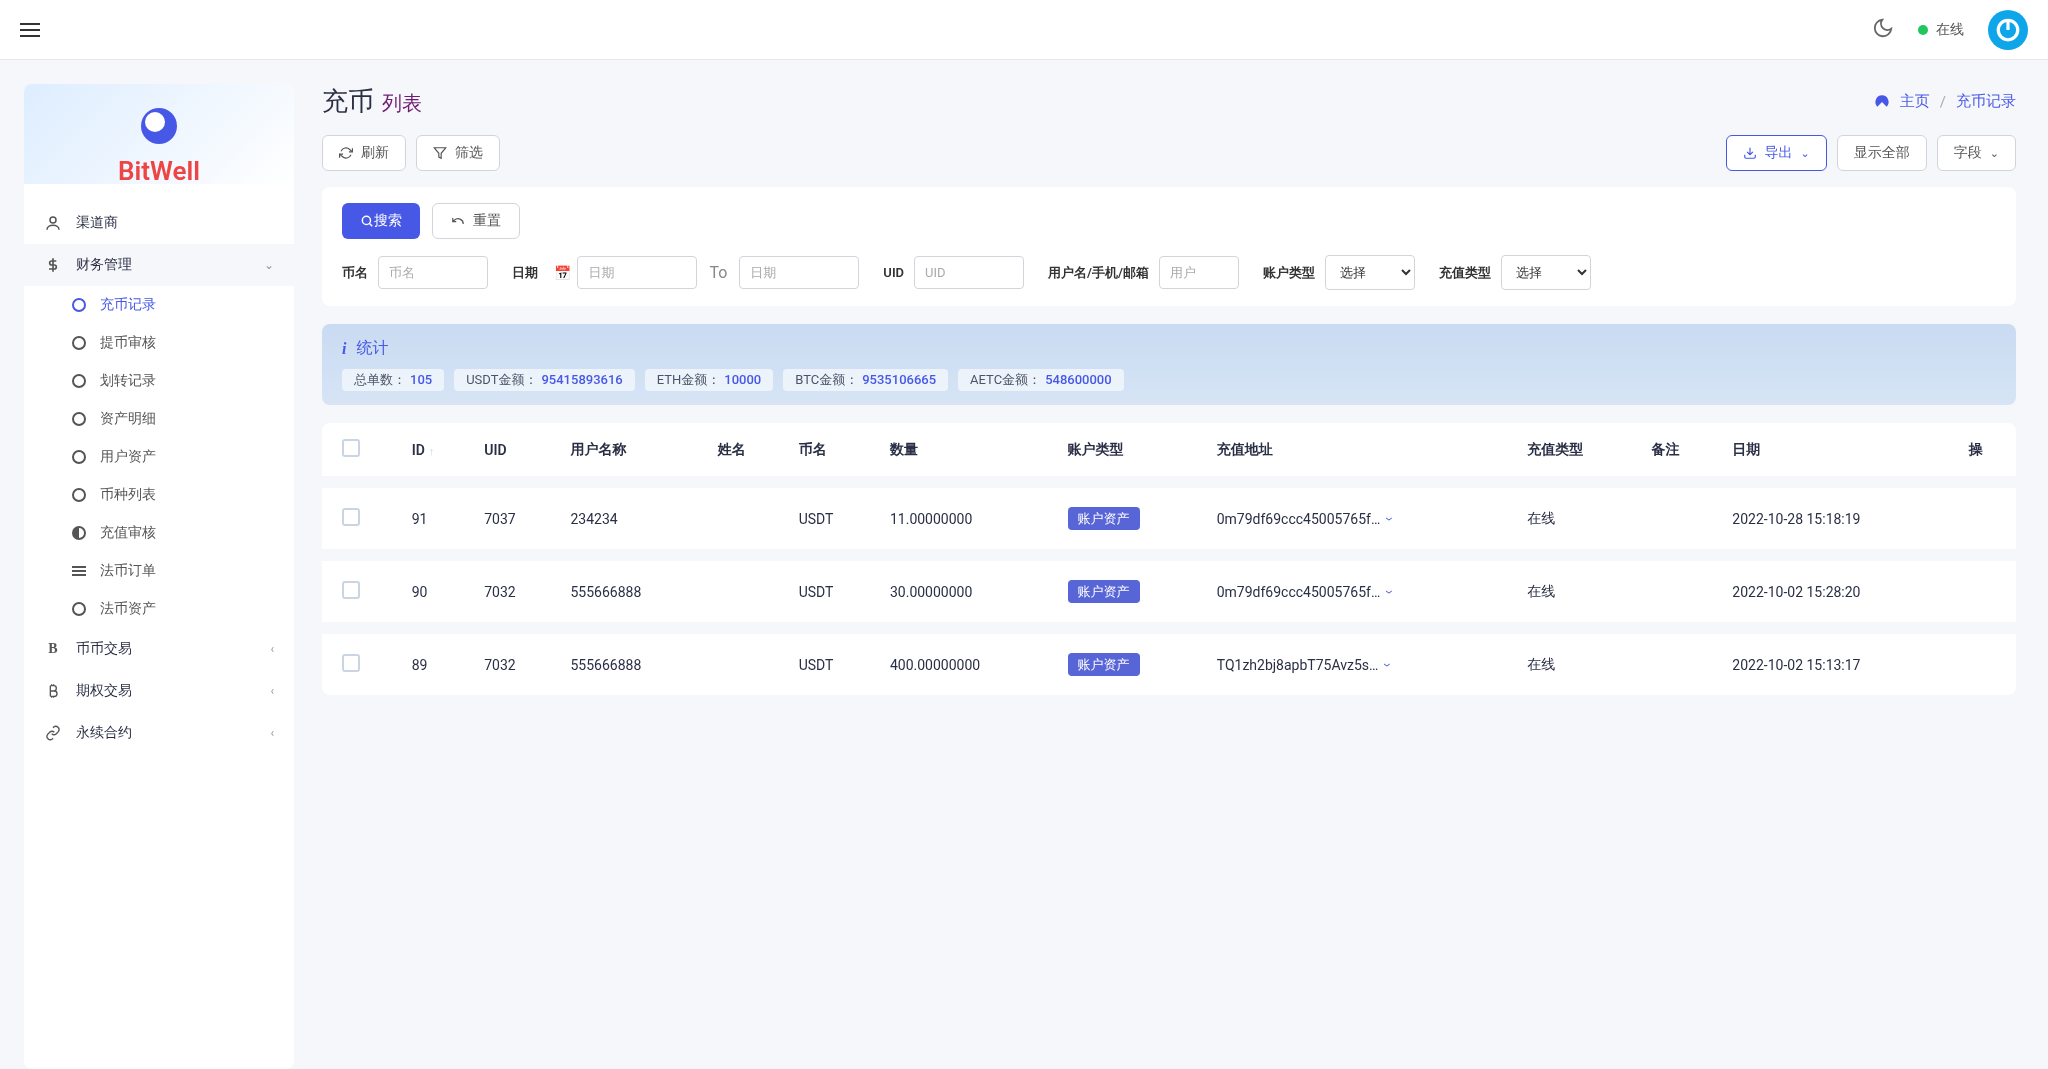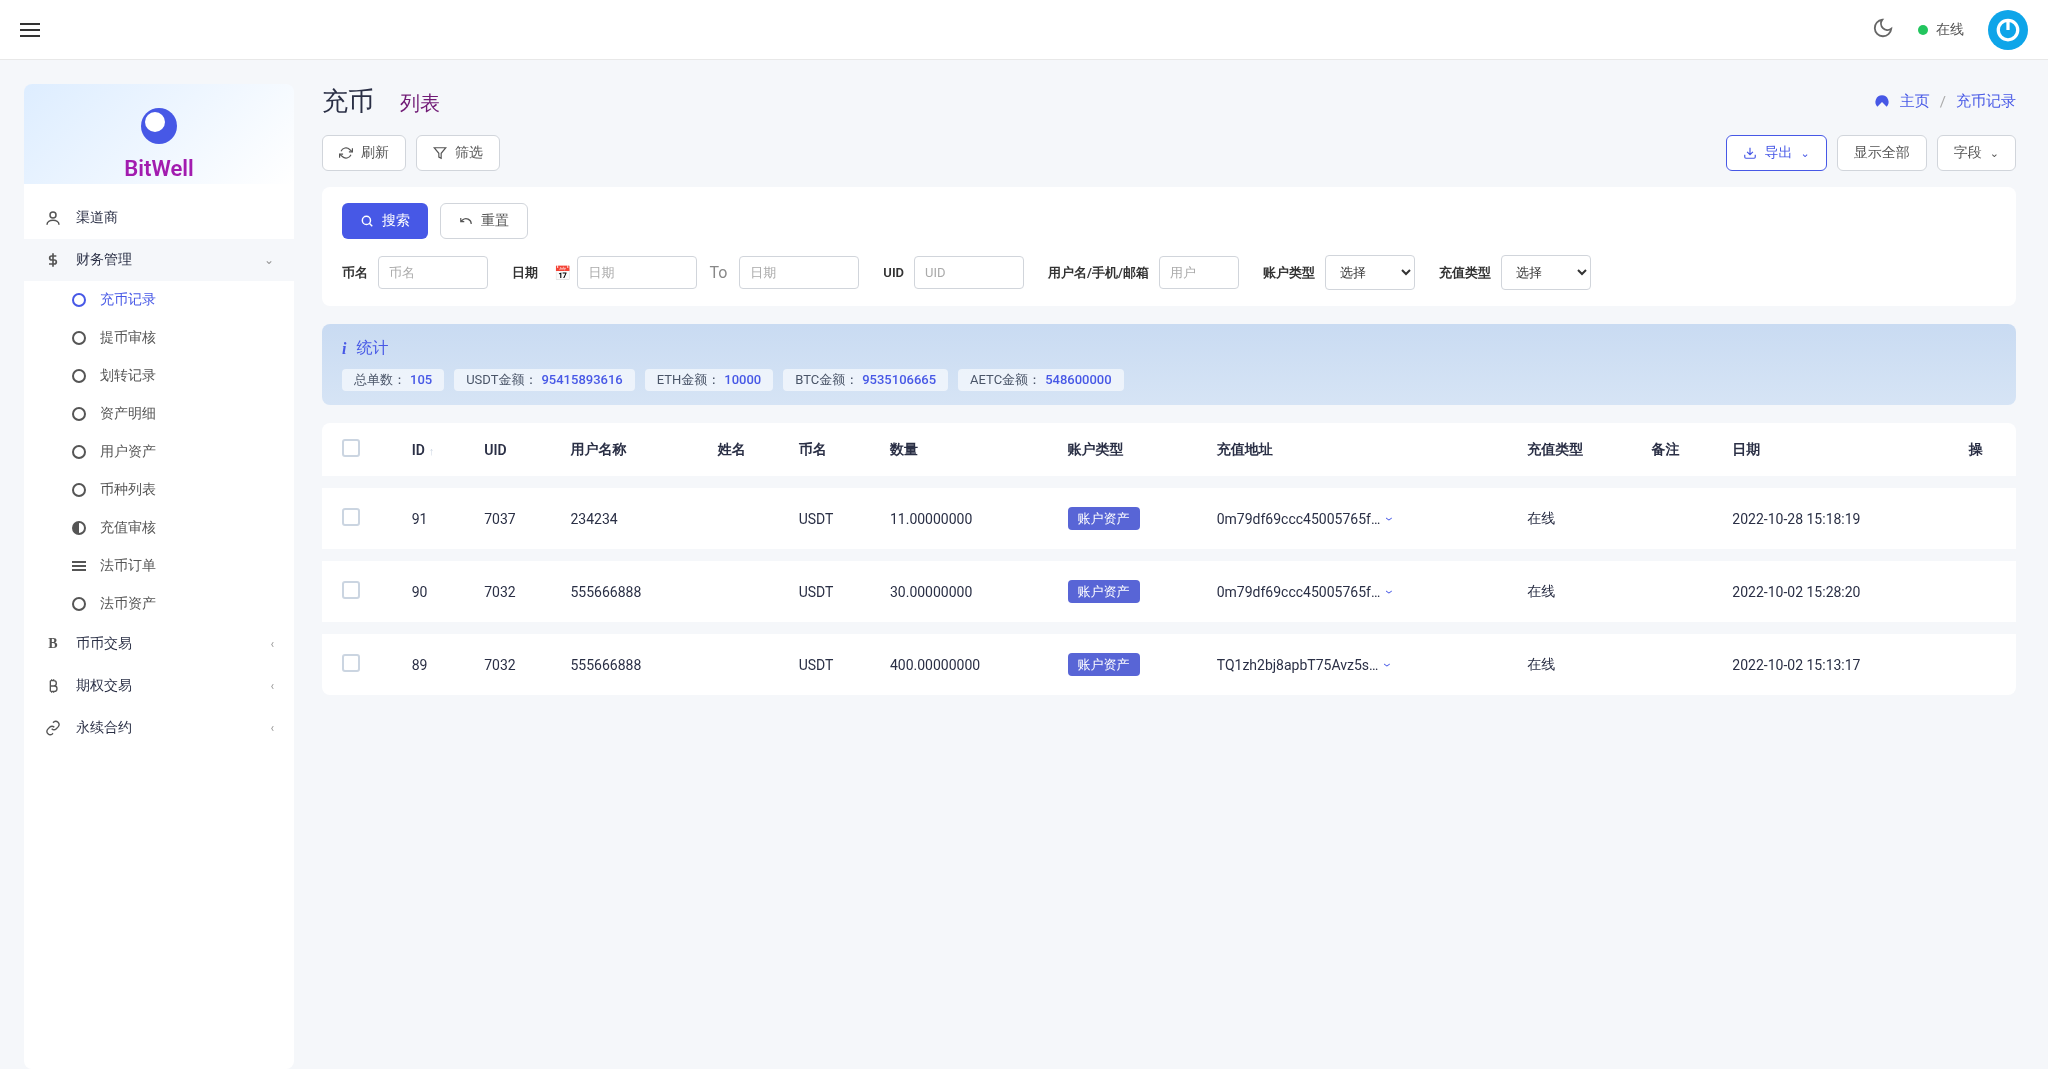"充币" .title-group { gap: 26px -> 8px }
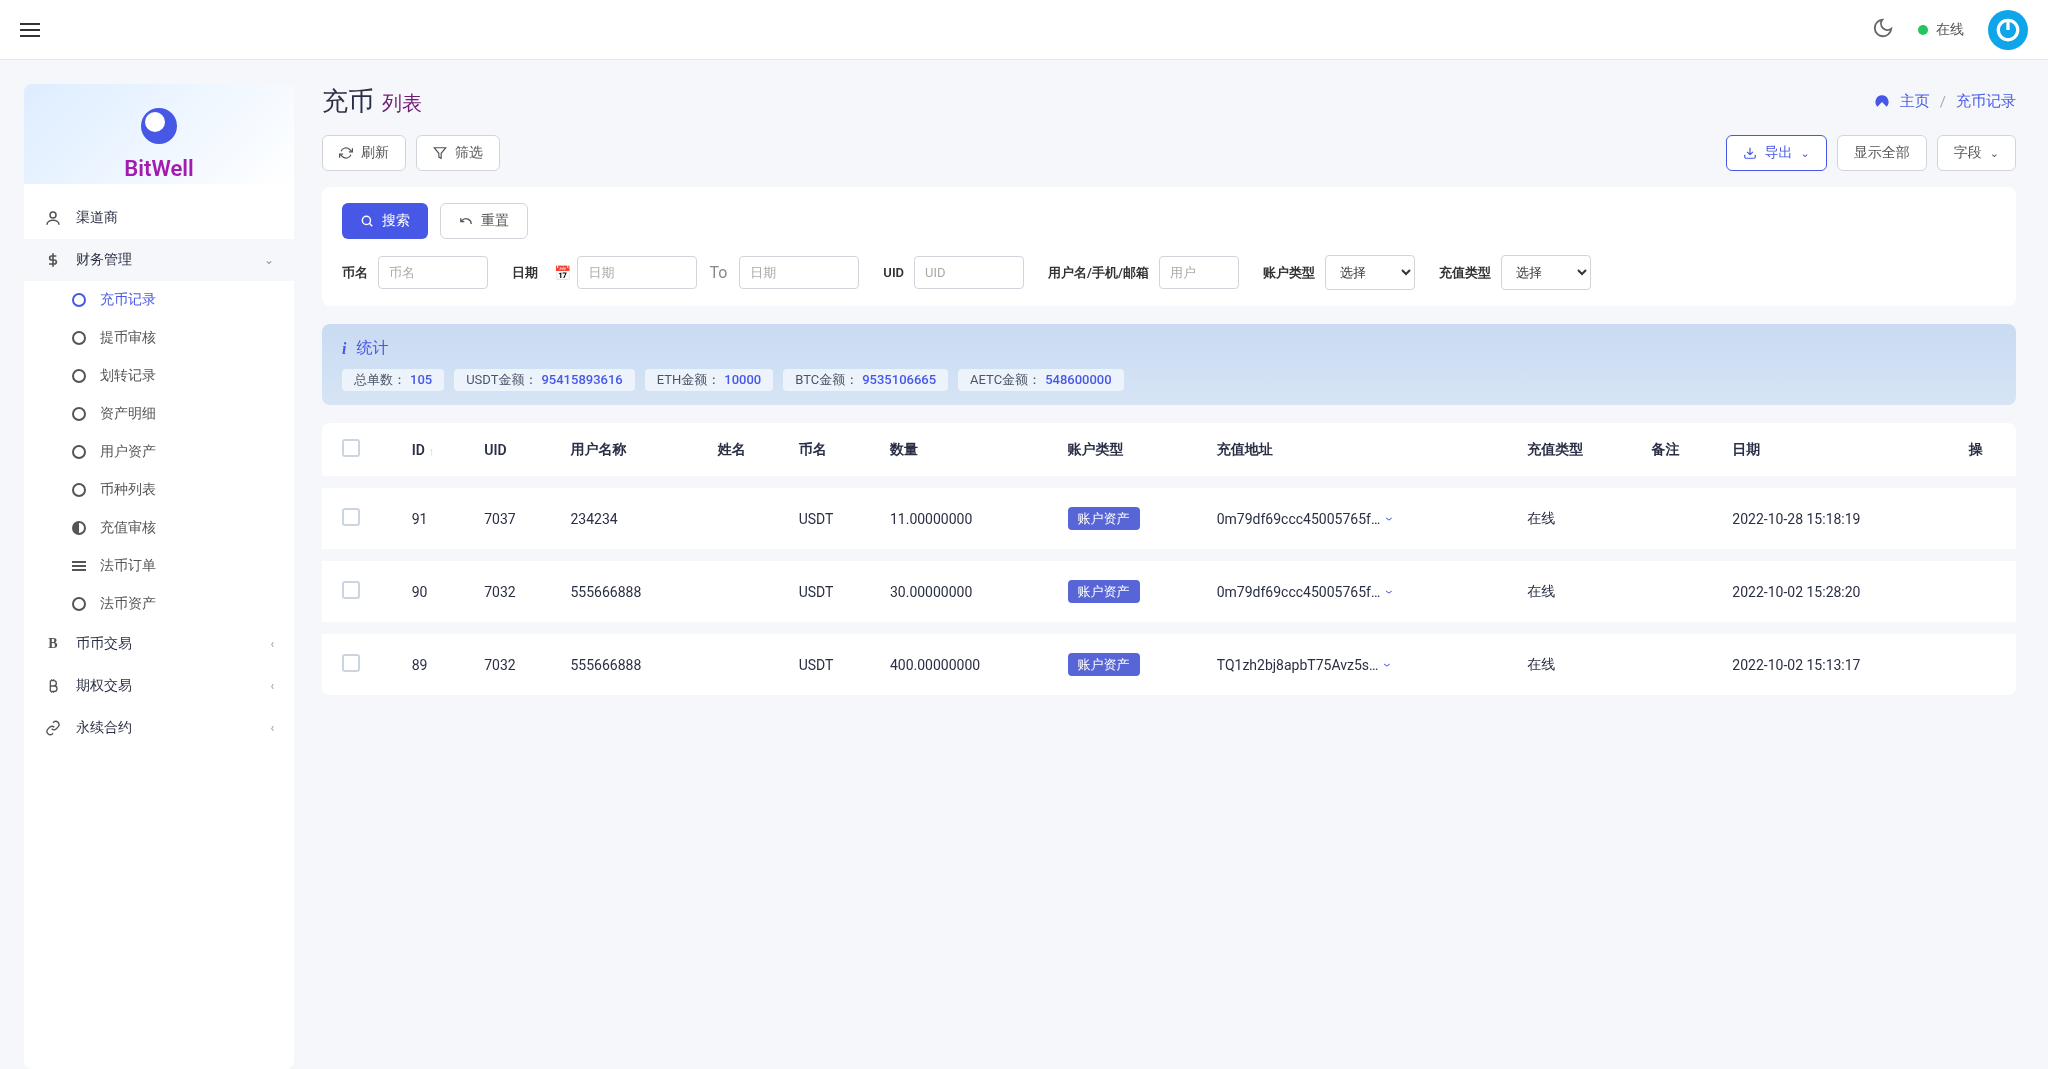"BitWell" .brand { color: #a21caf -> #ef4444; font-size: 22px -> 26px }
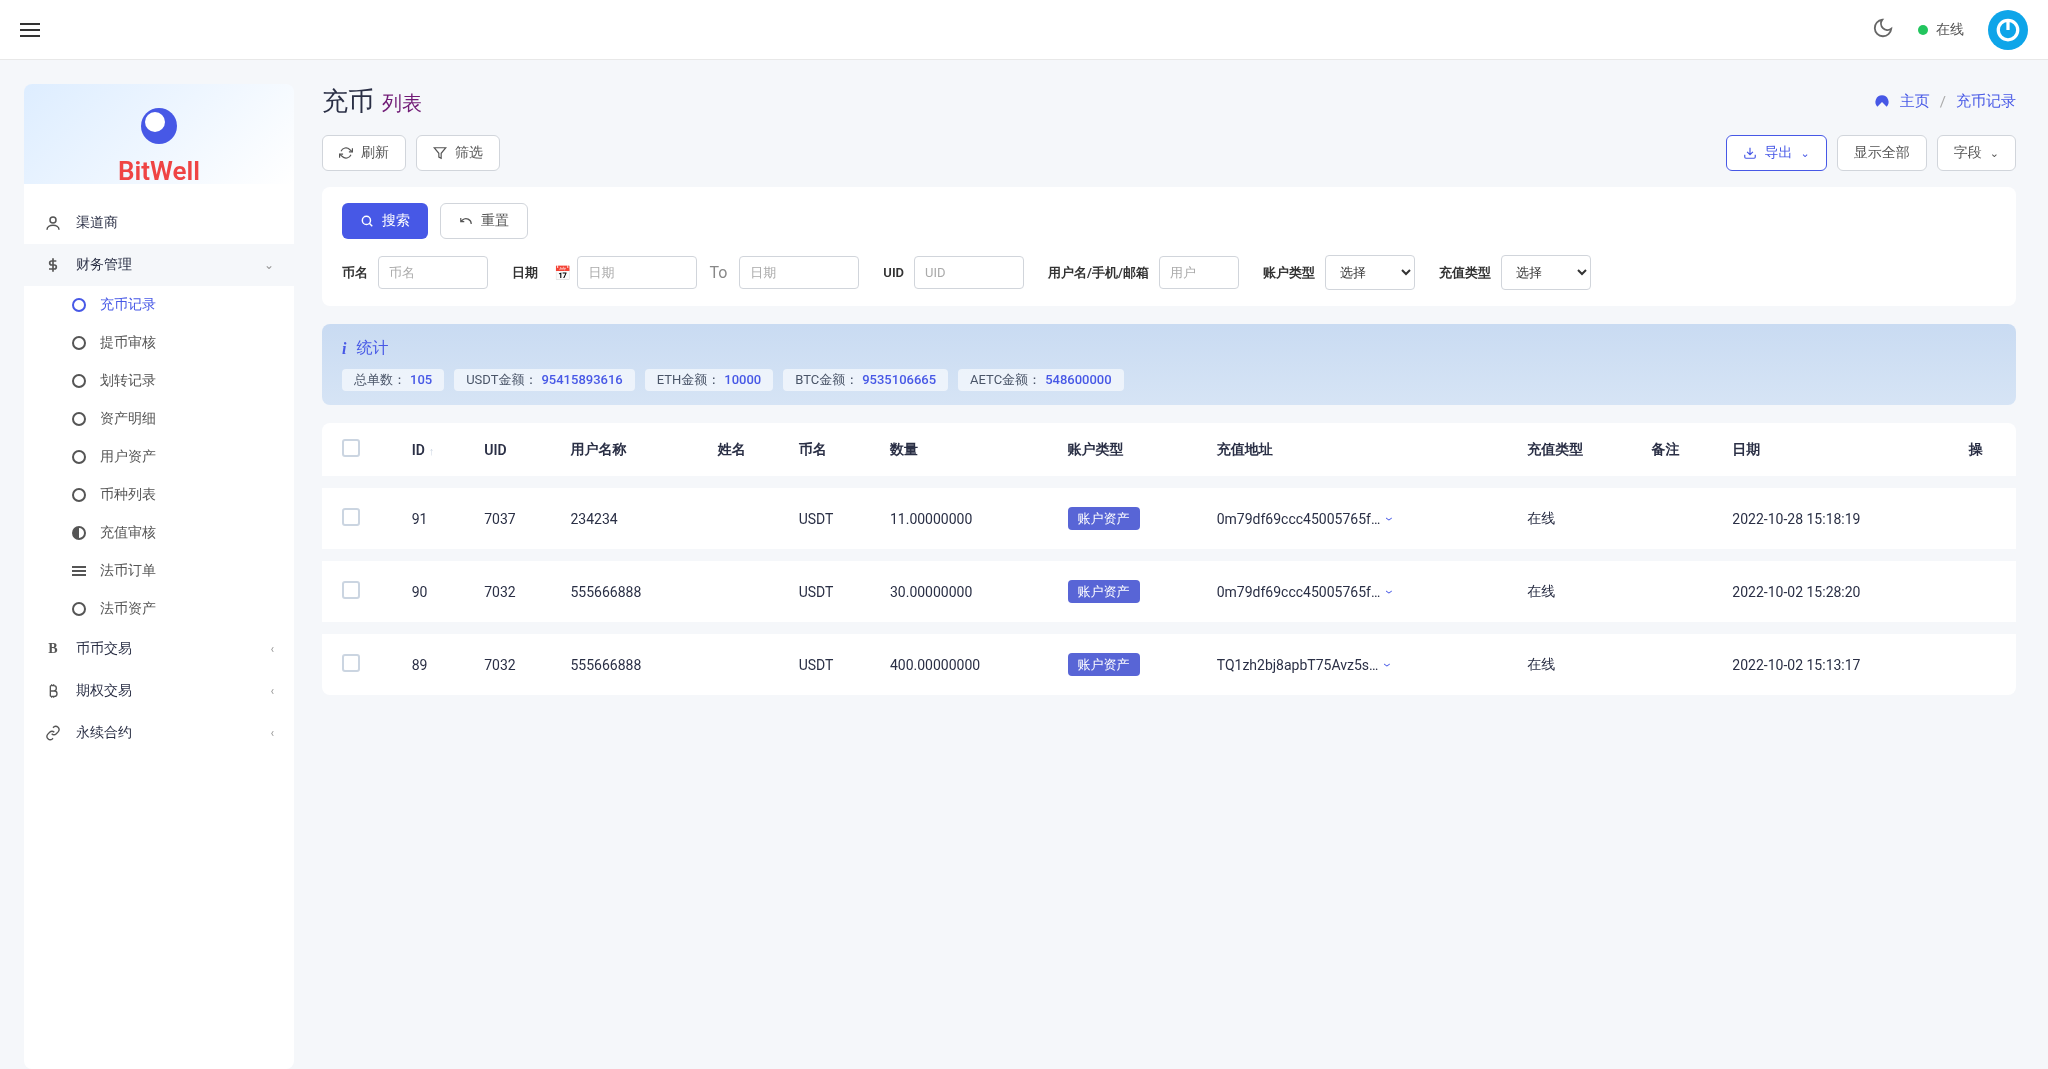"搜索" .btn-search { gap: 8px -> none }
